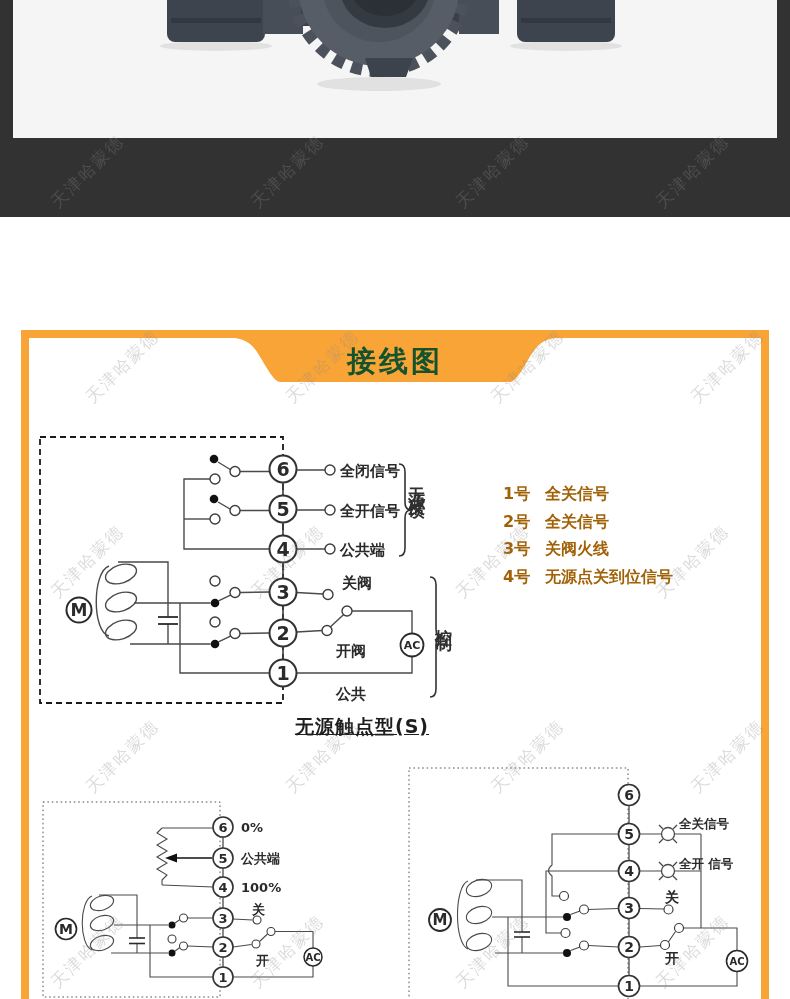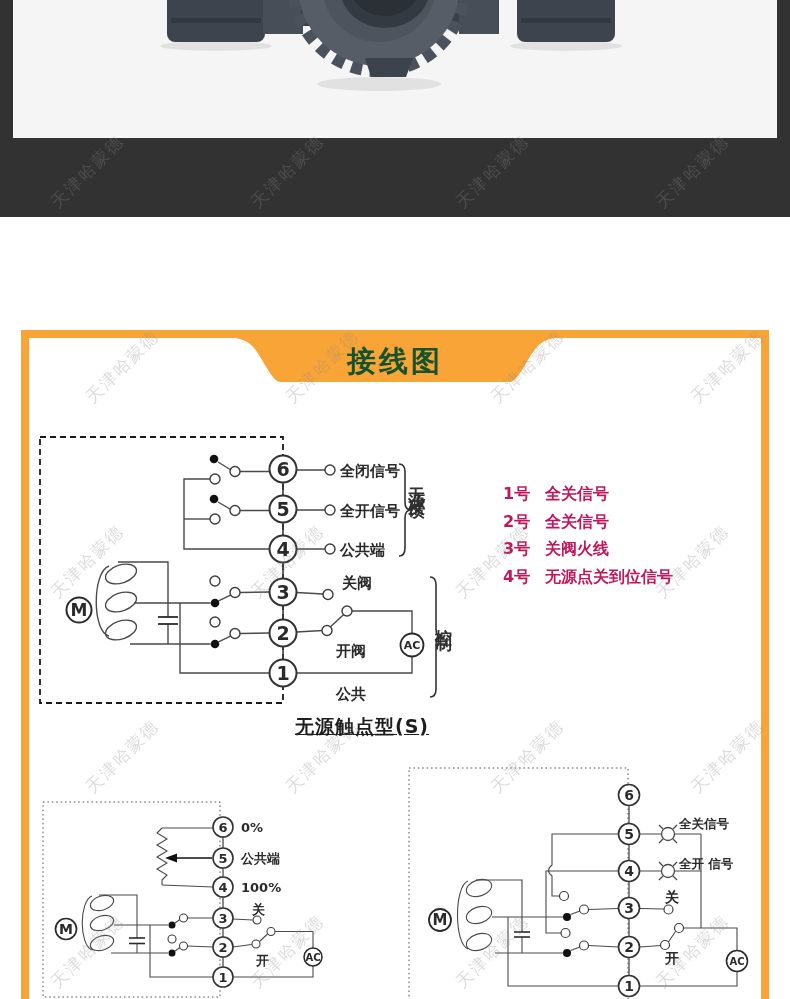"1号" .legend-row { color: #be185d -> #a16207 }
